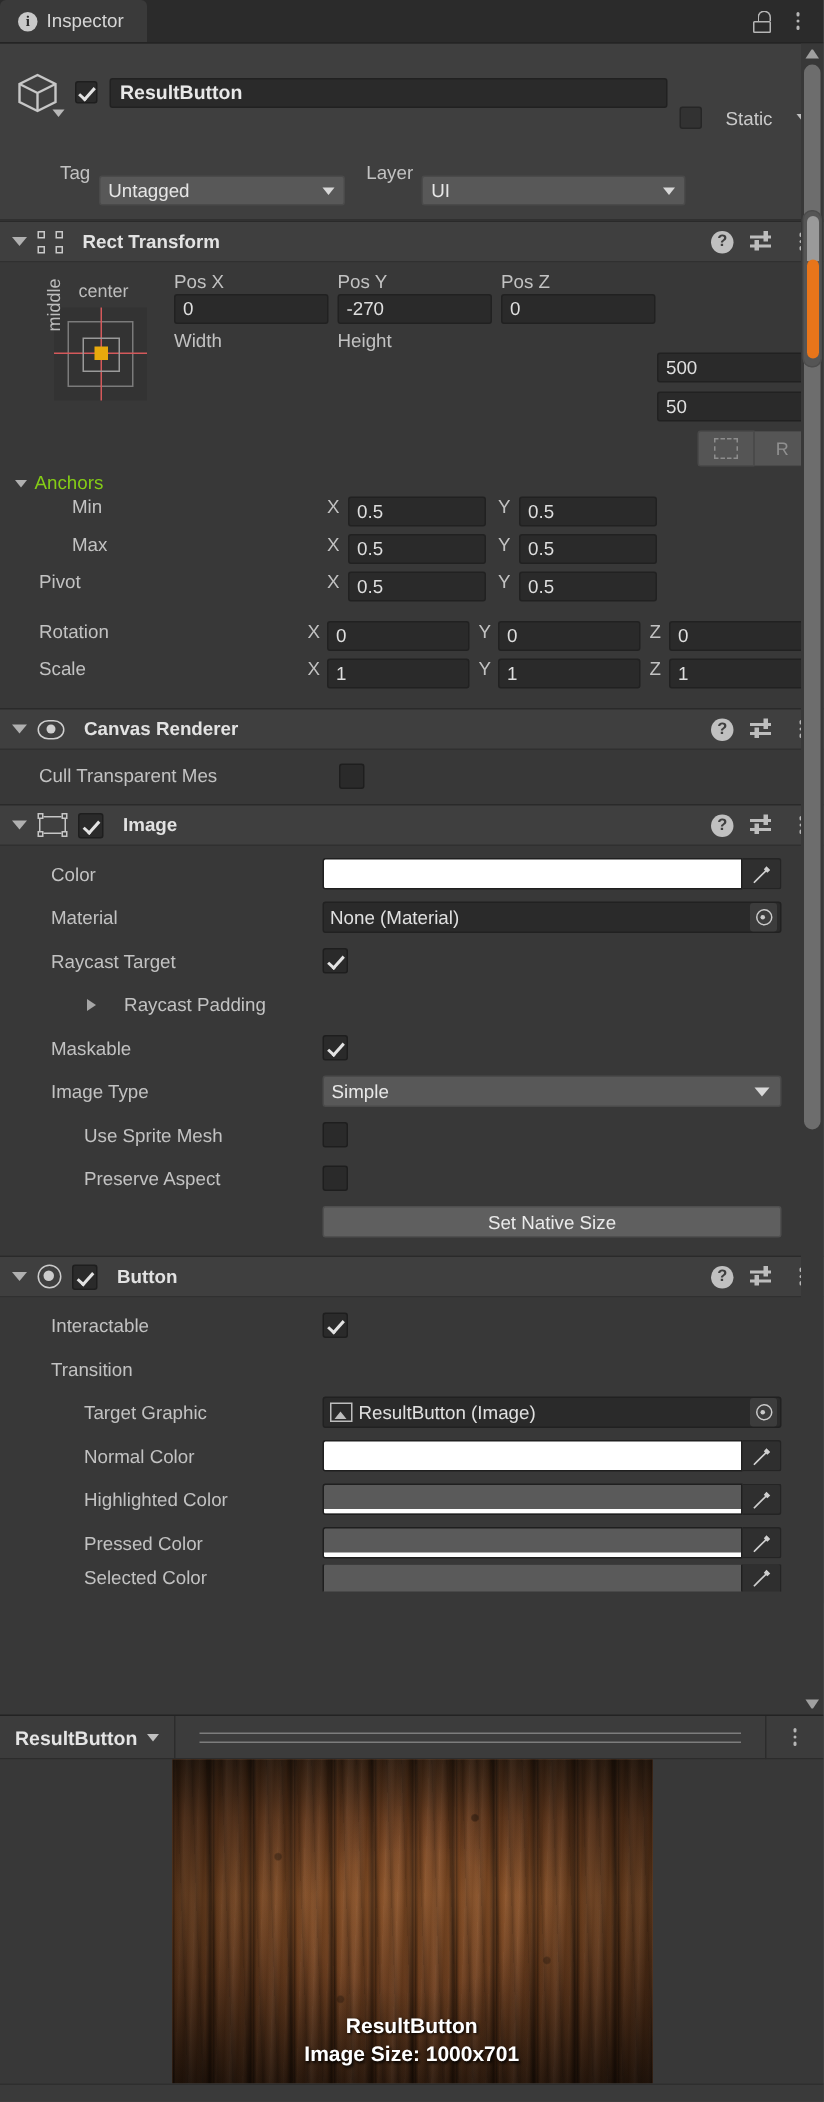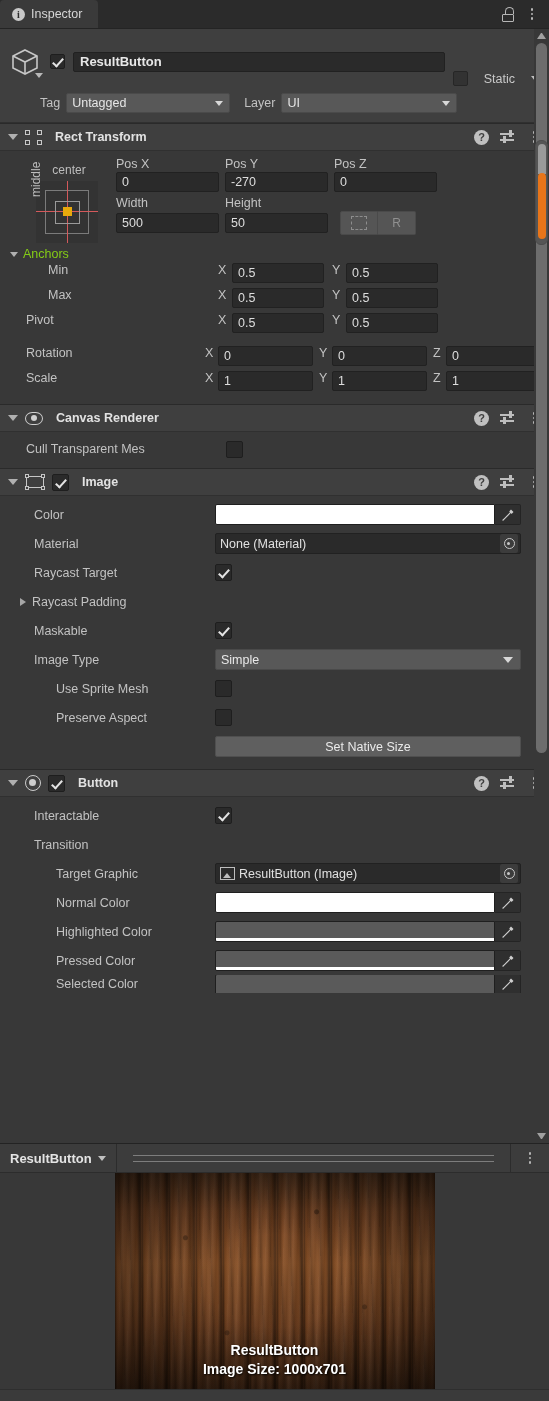"Untagged" .dd { margin-top: none -> 24px }
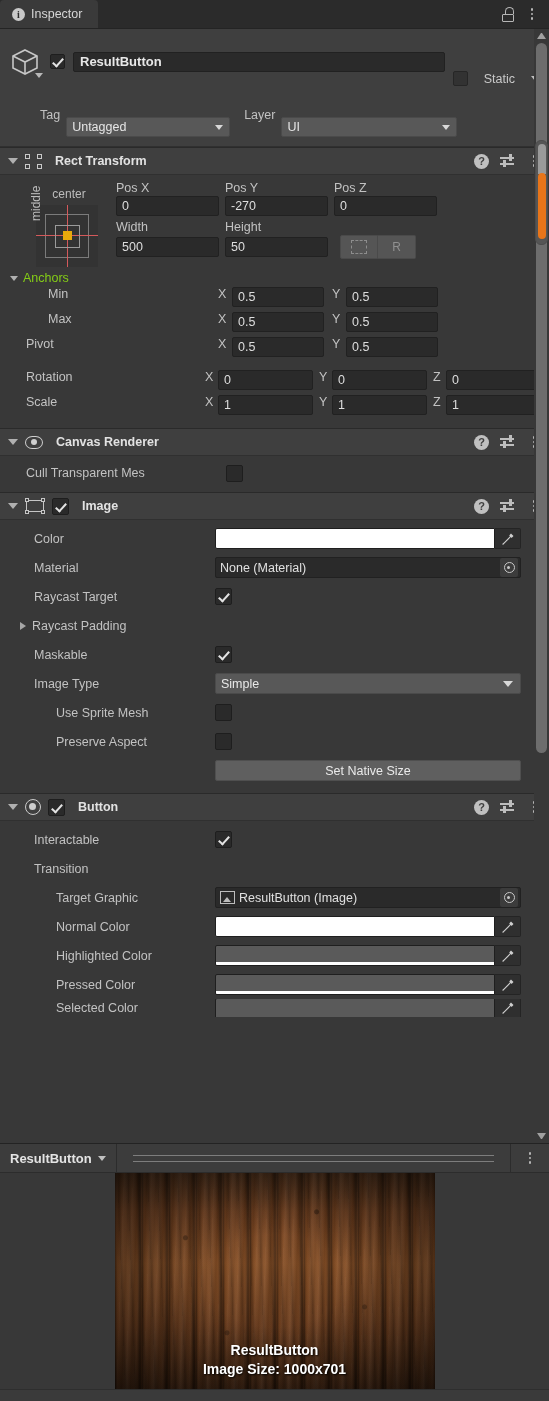"500" .wh-row { align-items: center -> flex-end; flex-direction: none -> column }
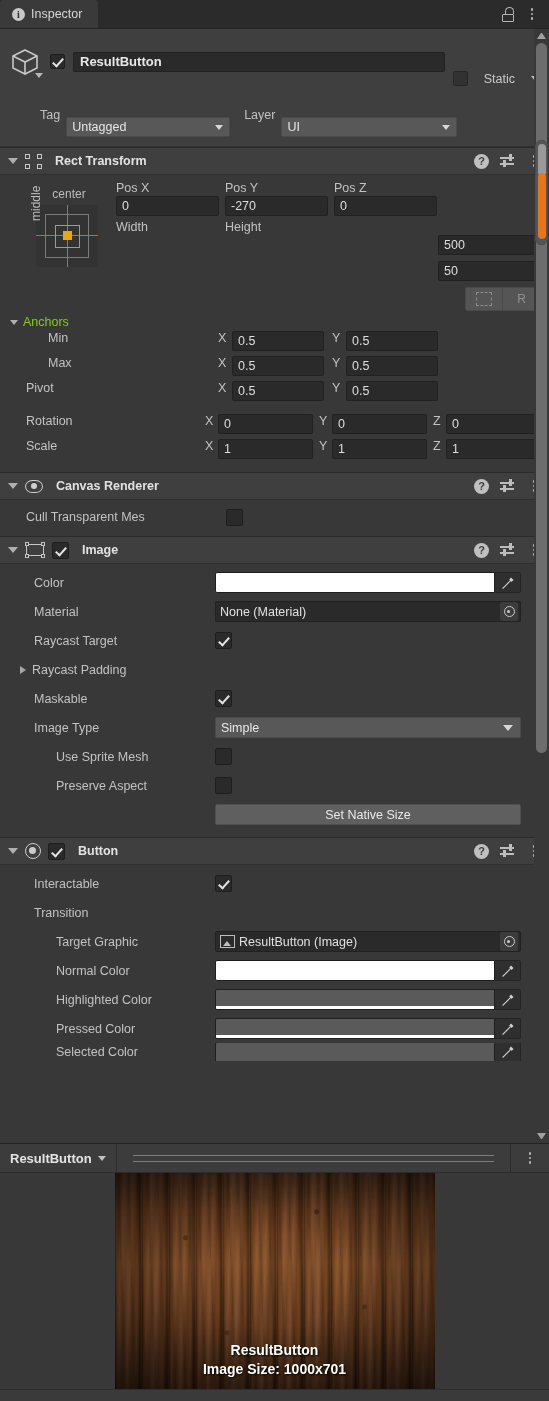"Raycast Padding" .prow .rlbl.arrow { gap: 6px -> 19px; justify-content: none -> center }
